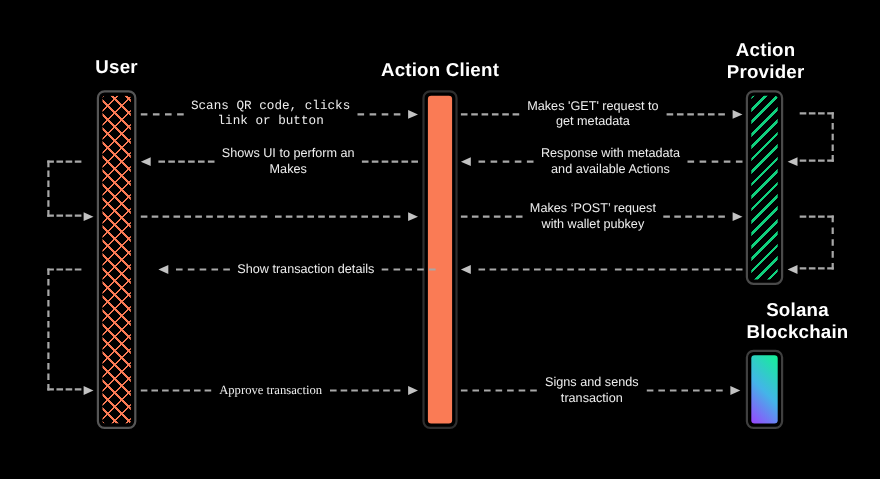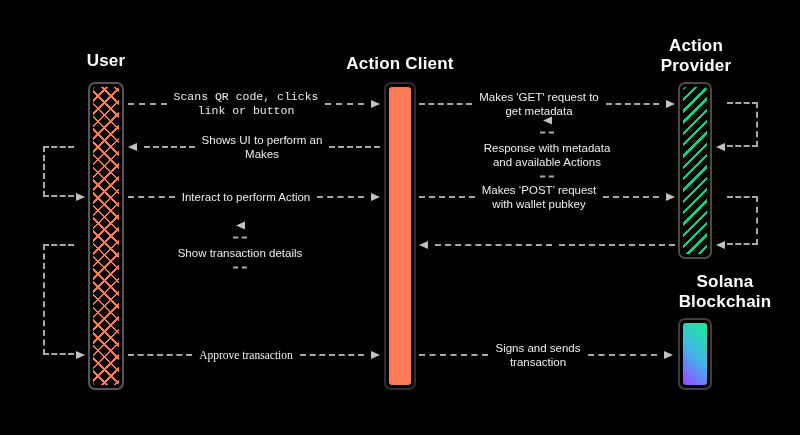"Response with metadata" div.msg { flex-direction: column -> none }
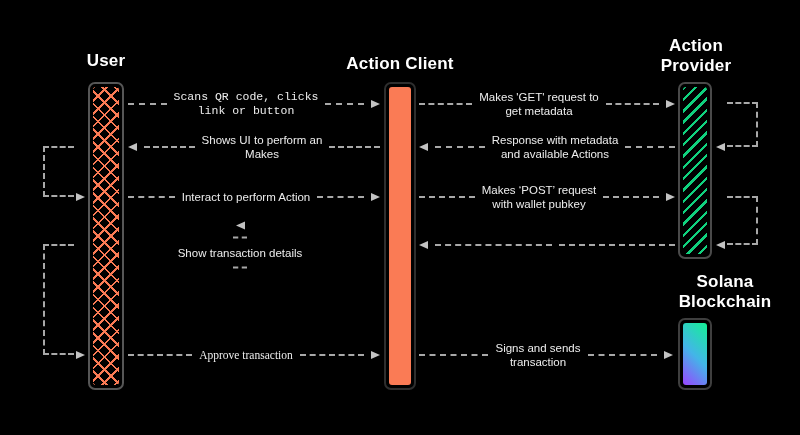"Interact to perform Action" span.label { html: <span>Interact to perform Action</span> -> none }
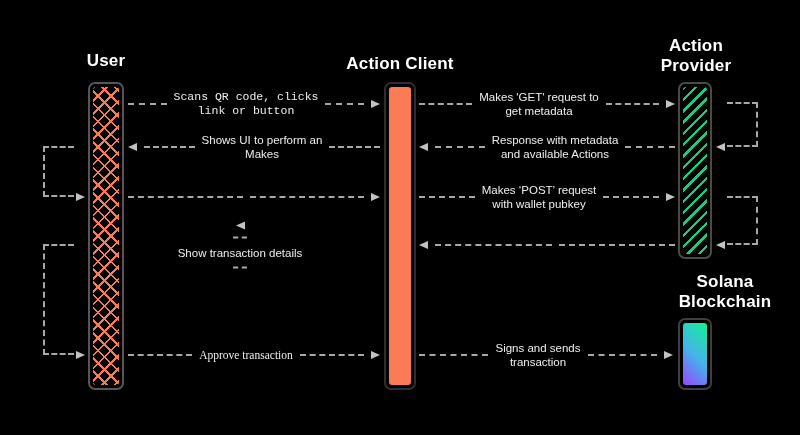"Show transaction details" div.msg { flex-direction: column -> none; left: 114px -> 144px }
